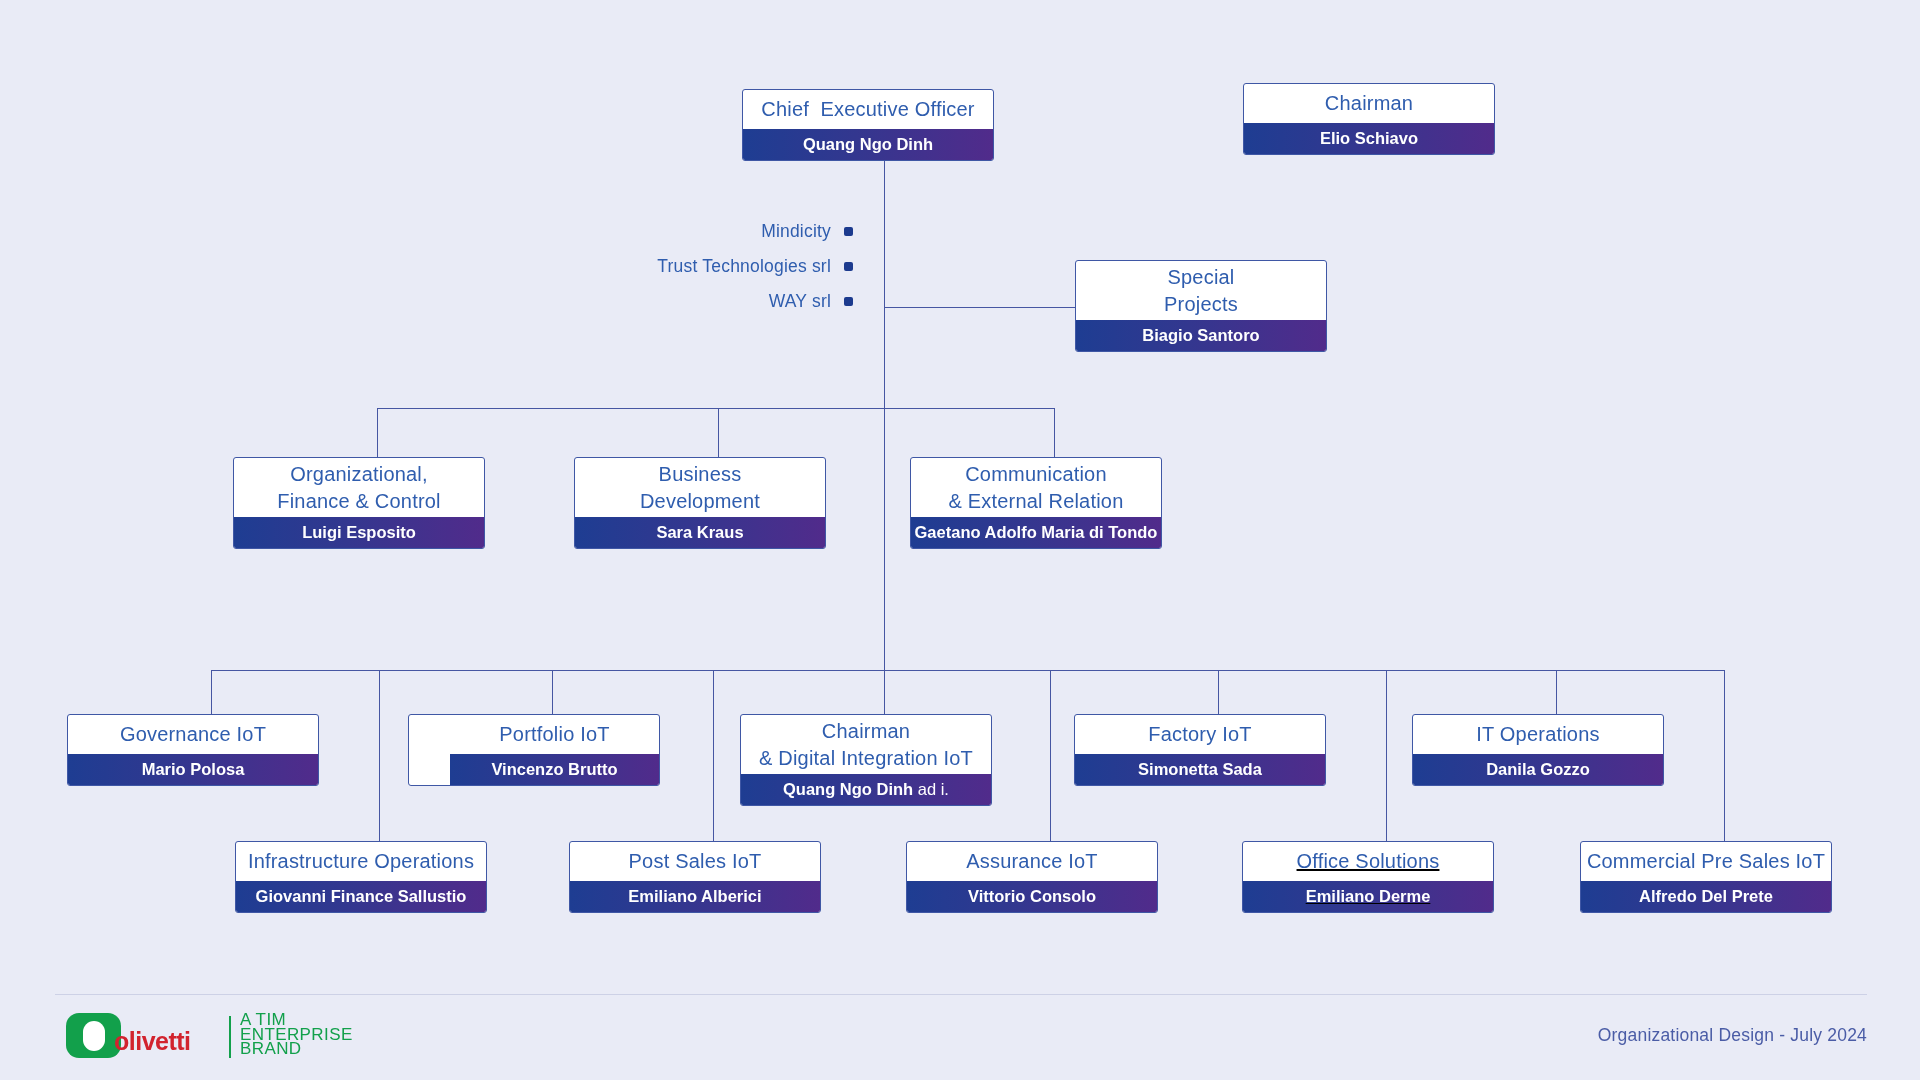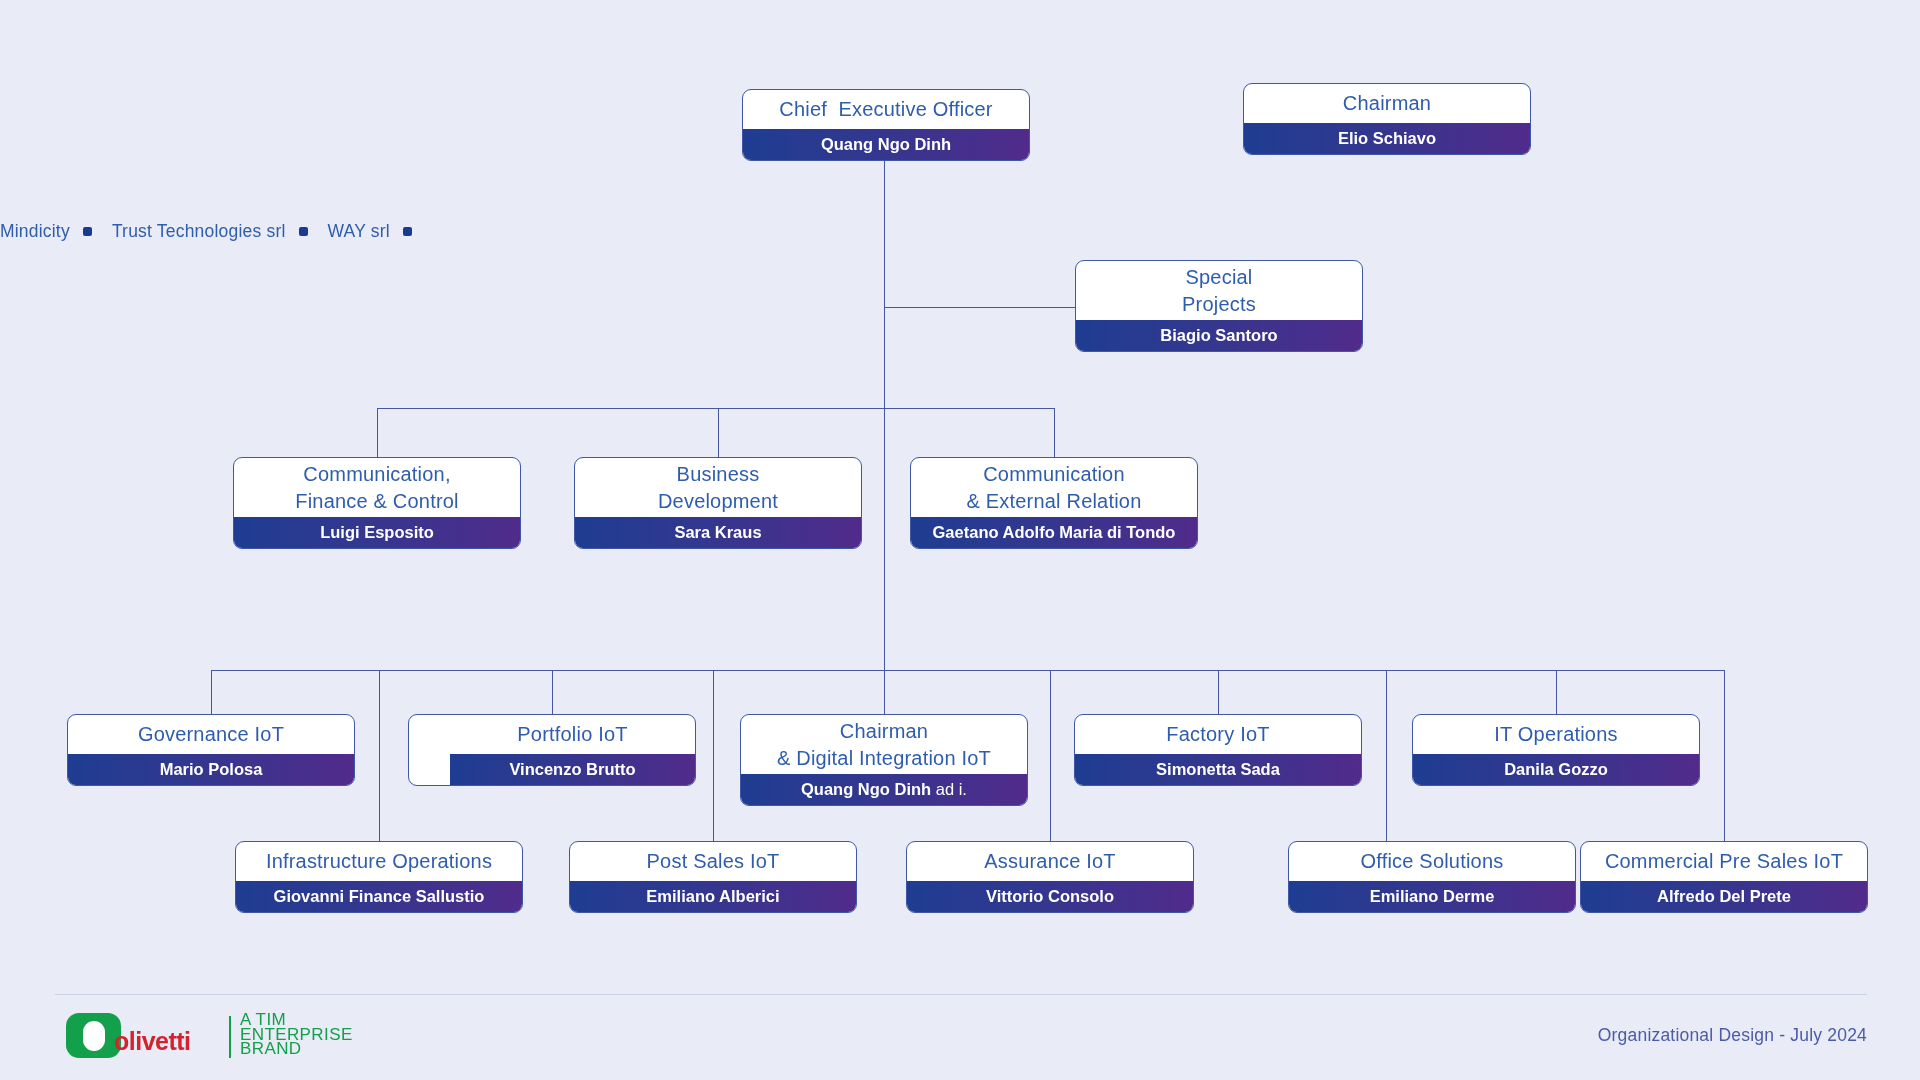"Chief Executive Officer" .node { border-radius: 9px -> 3px; width: 288px -> 252px }
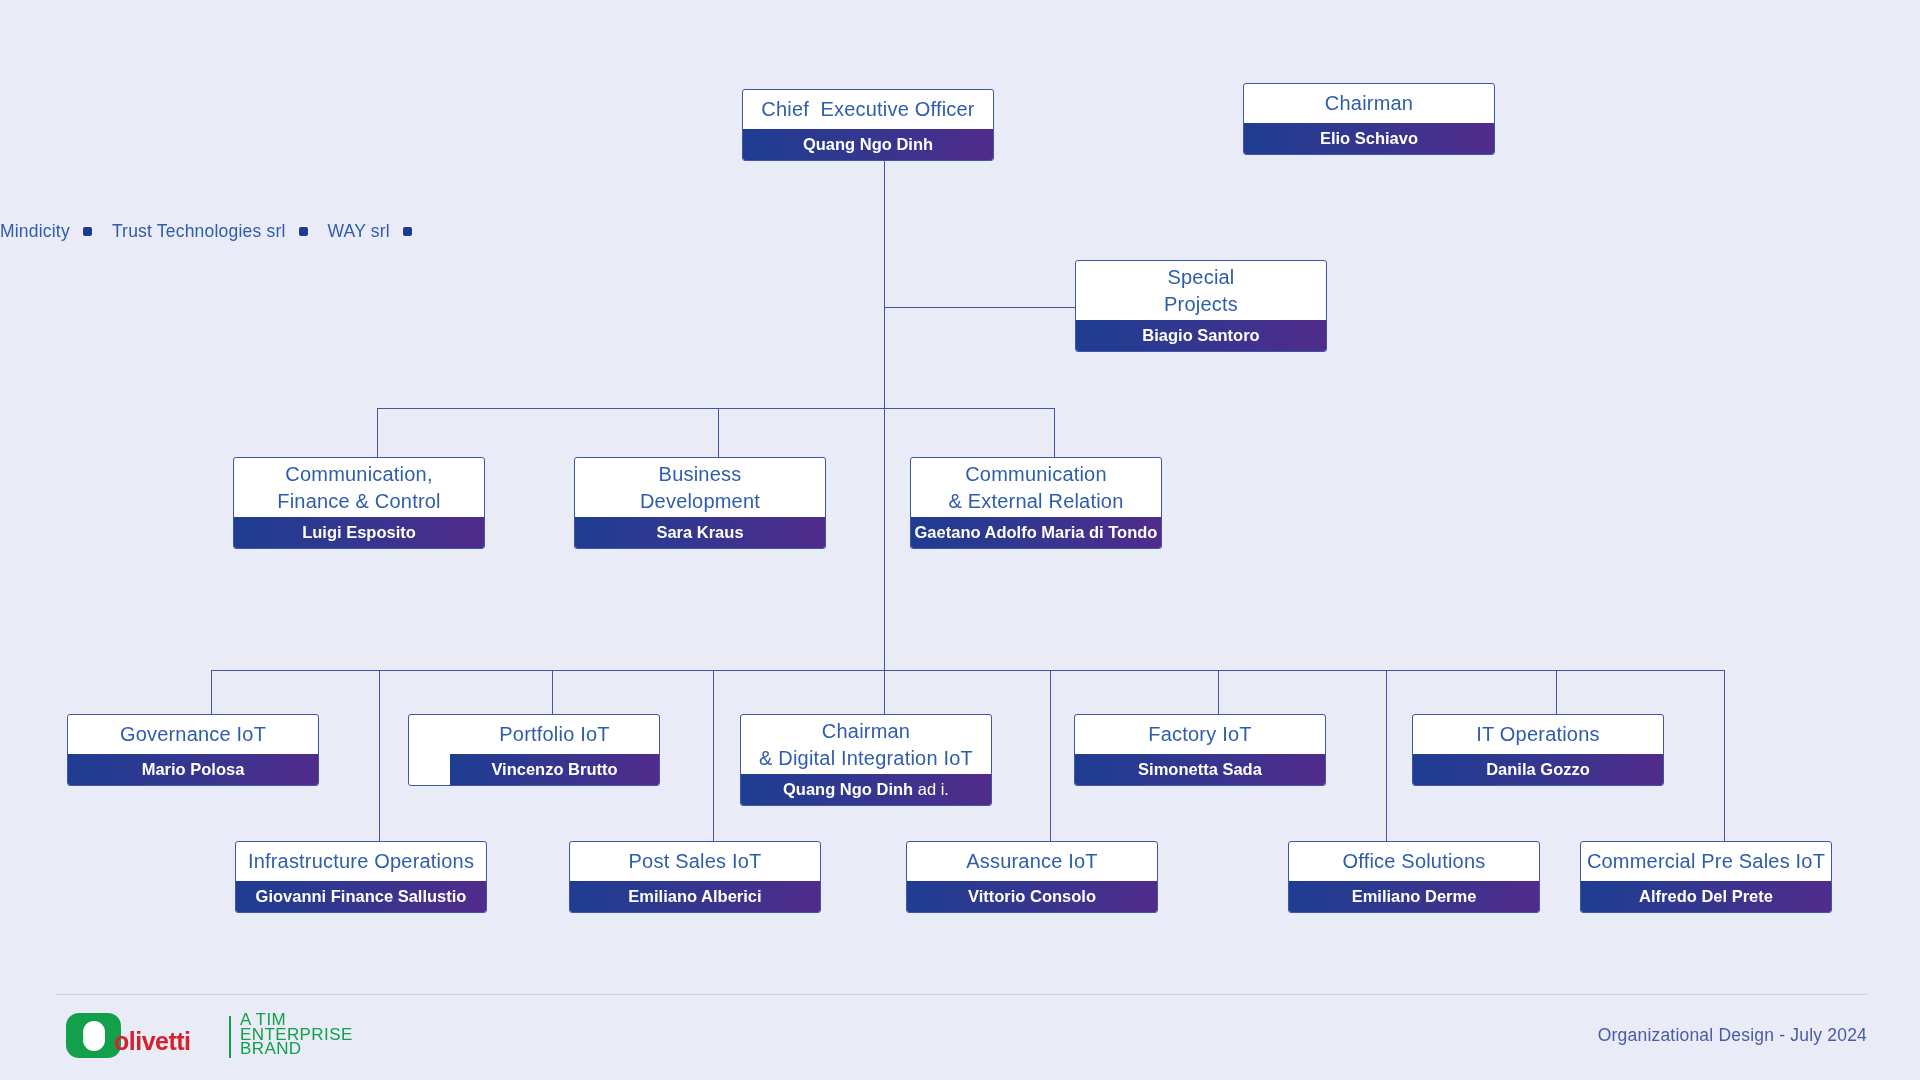"Mindicity" .subs { flex-direction: row -> column; gap: 20px -> 5px }
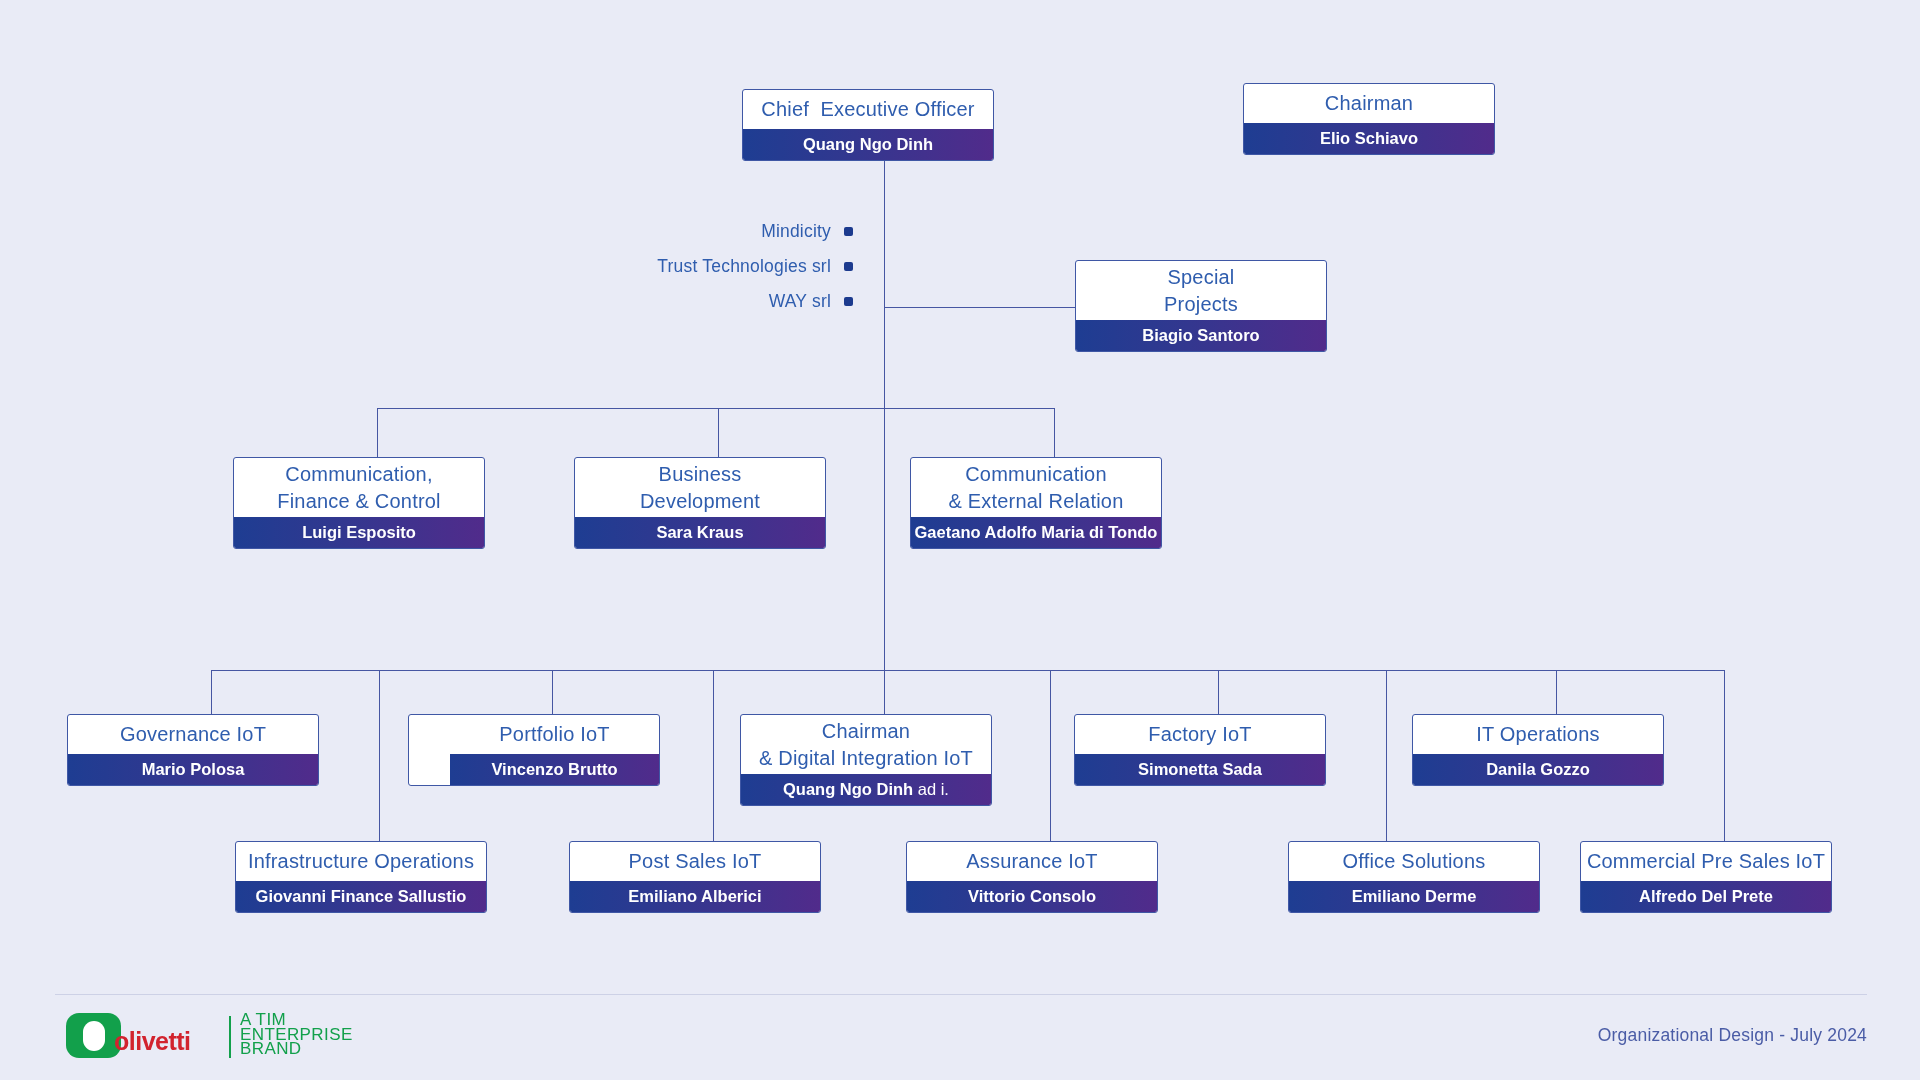"Communication," span { text: Communication -> Organizational }
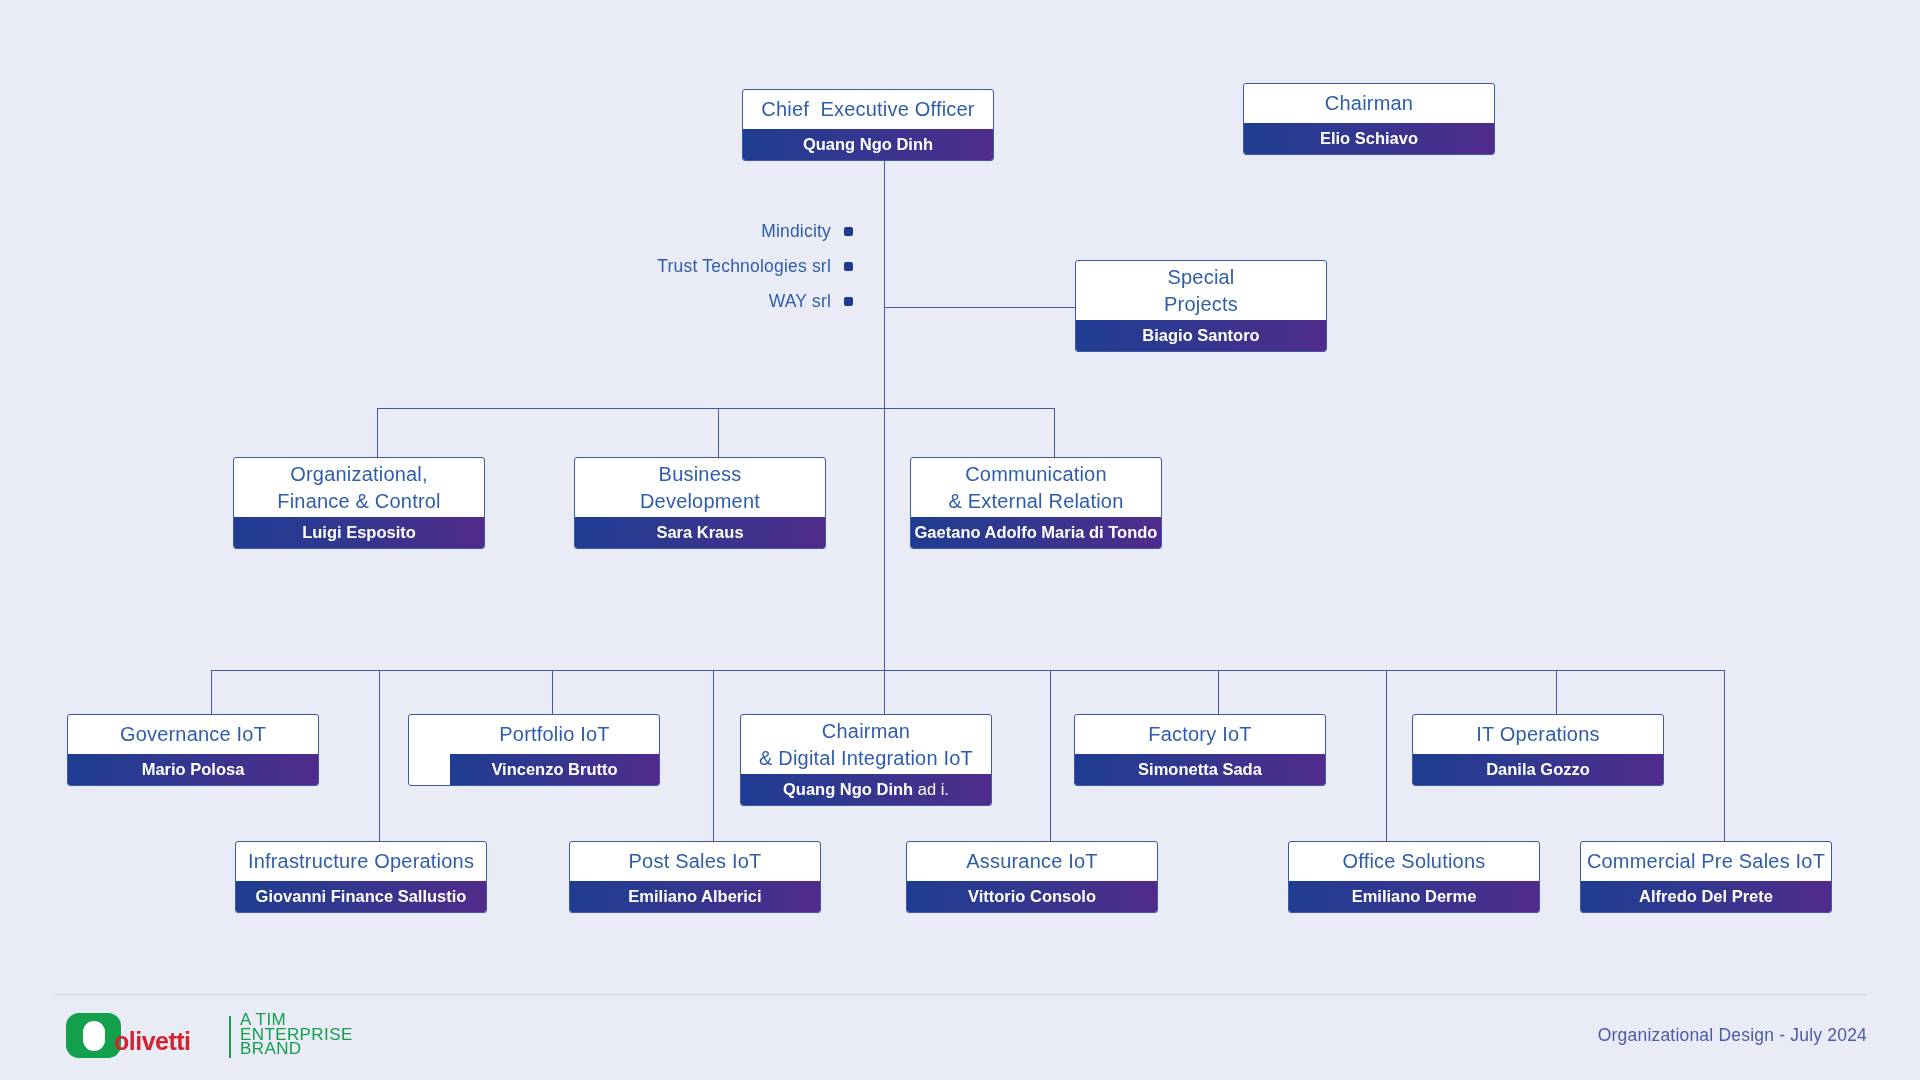"Office Solutions" div.node { left: 1288px -> 1242px; text-decoration: none -> underline }
